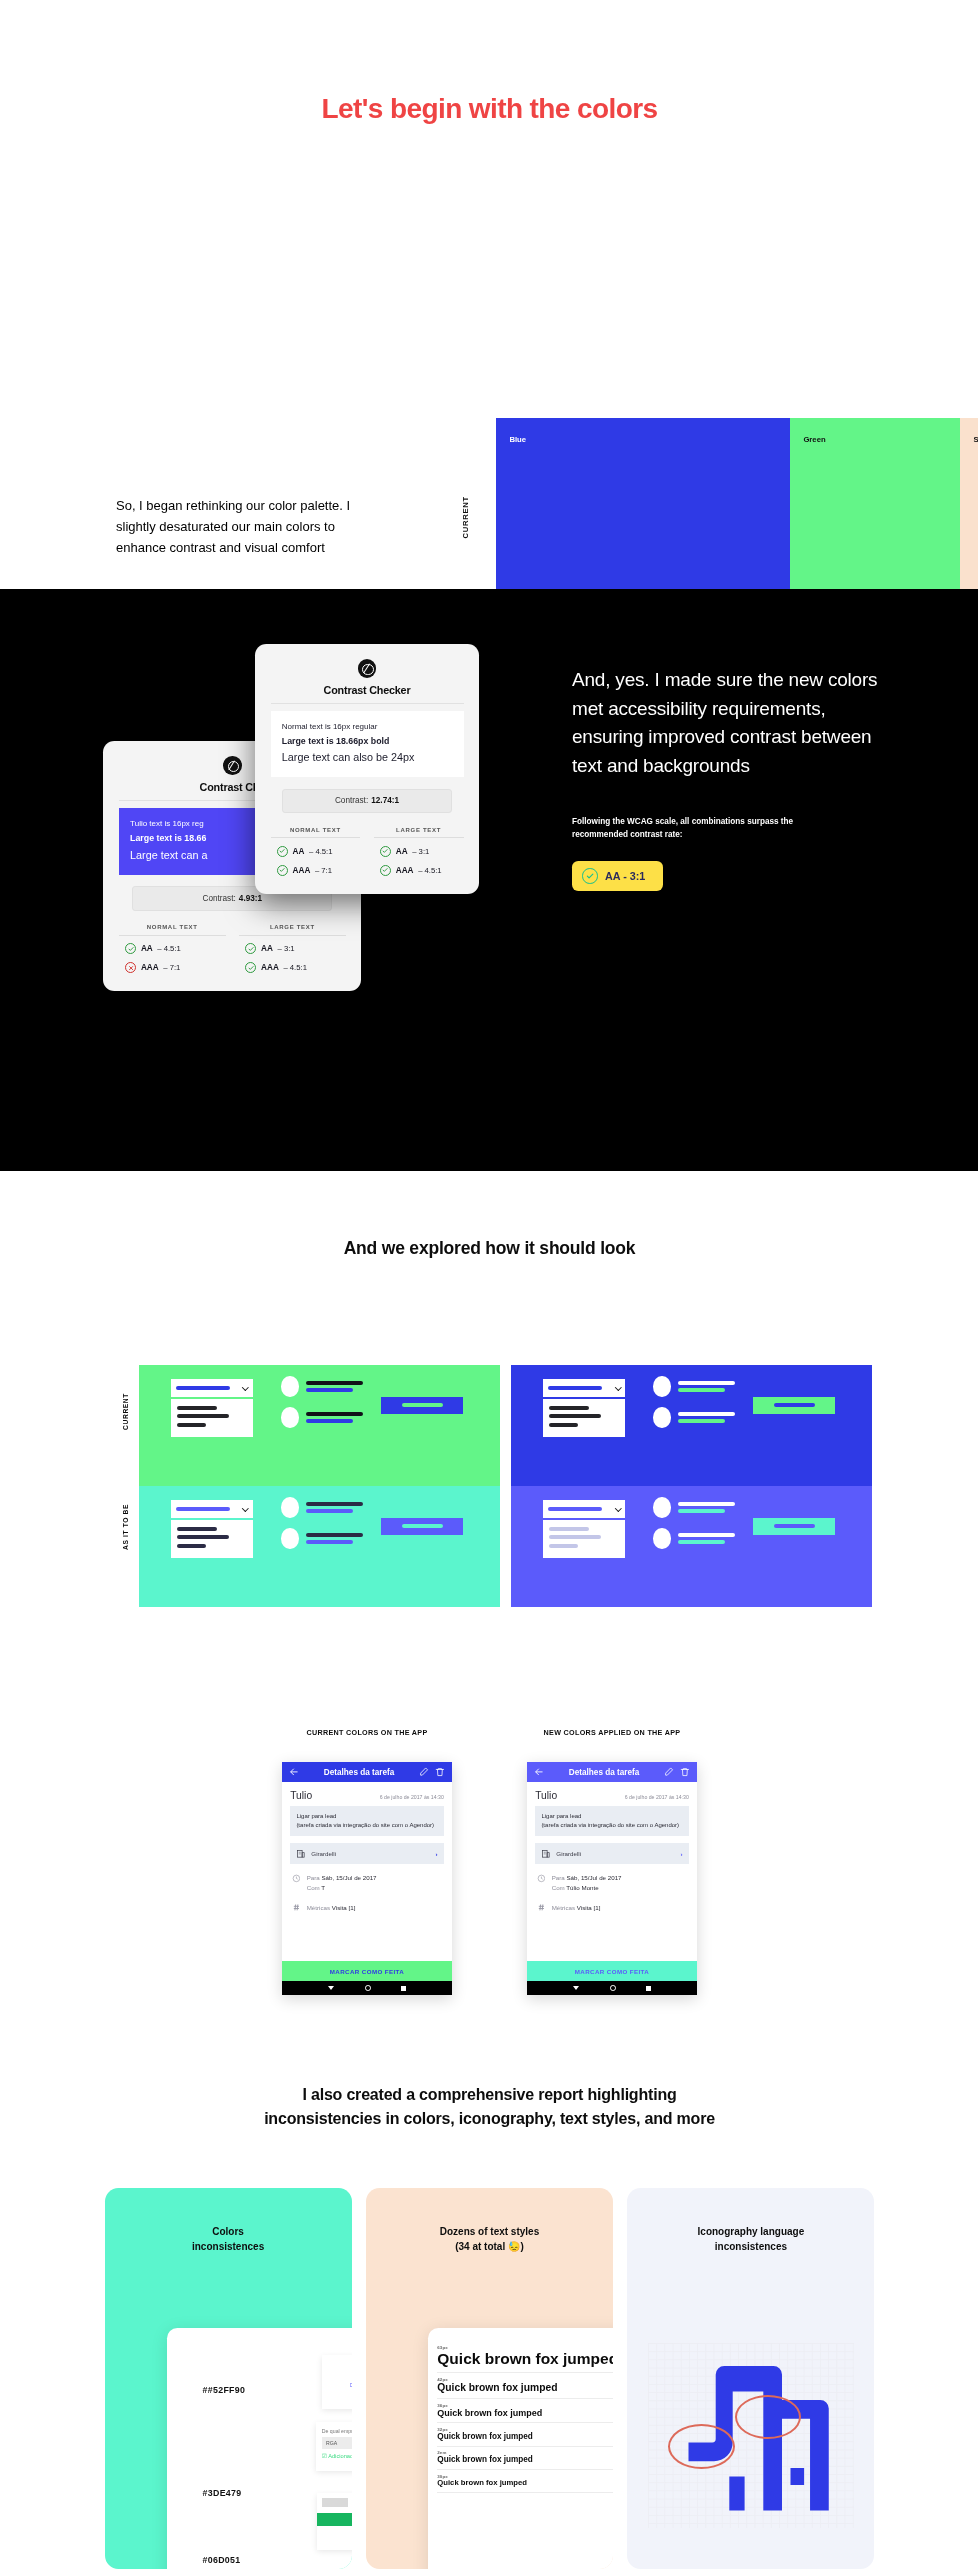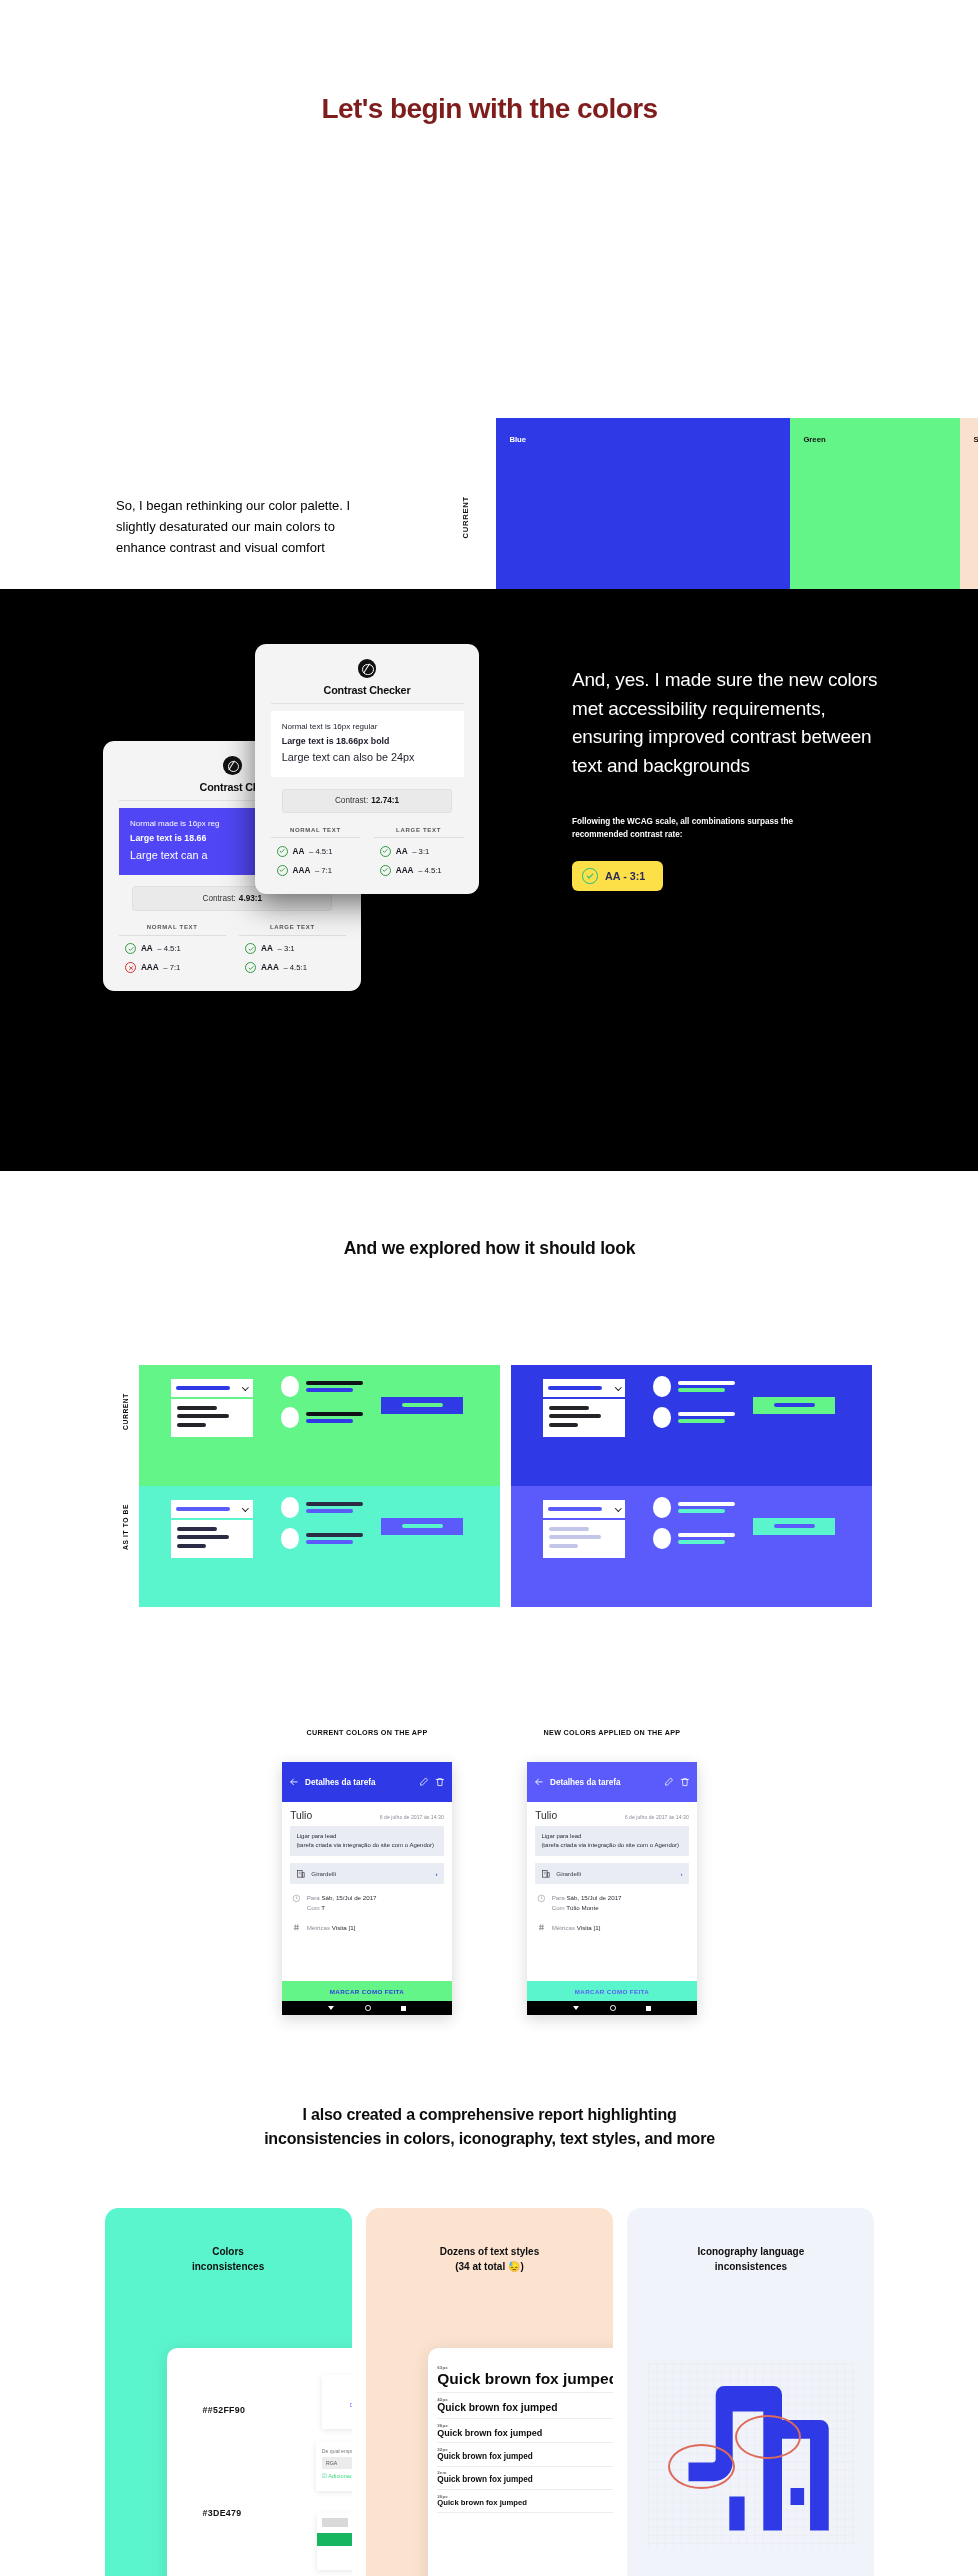"Let's begin with the colors" .h1 { color: #7f1d1d -> #ef4444 }
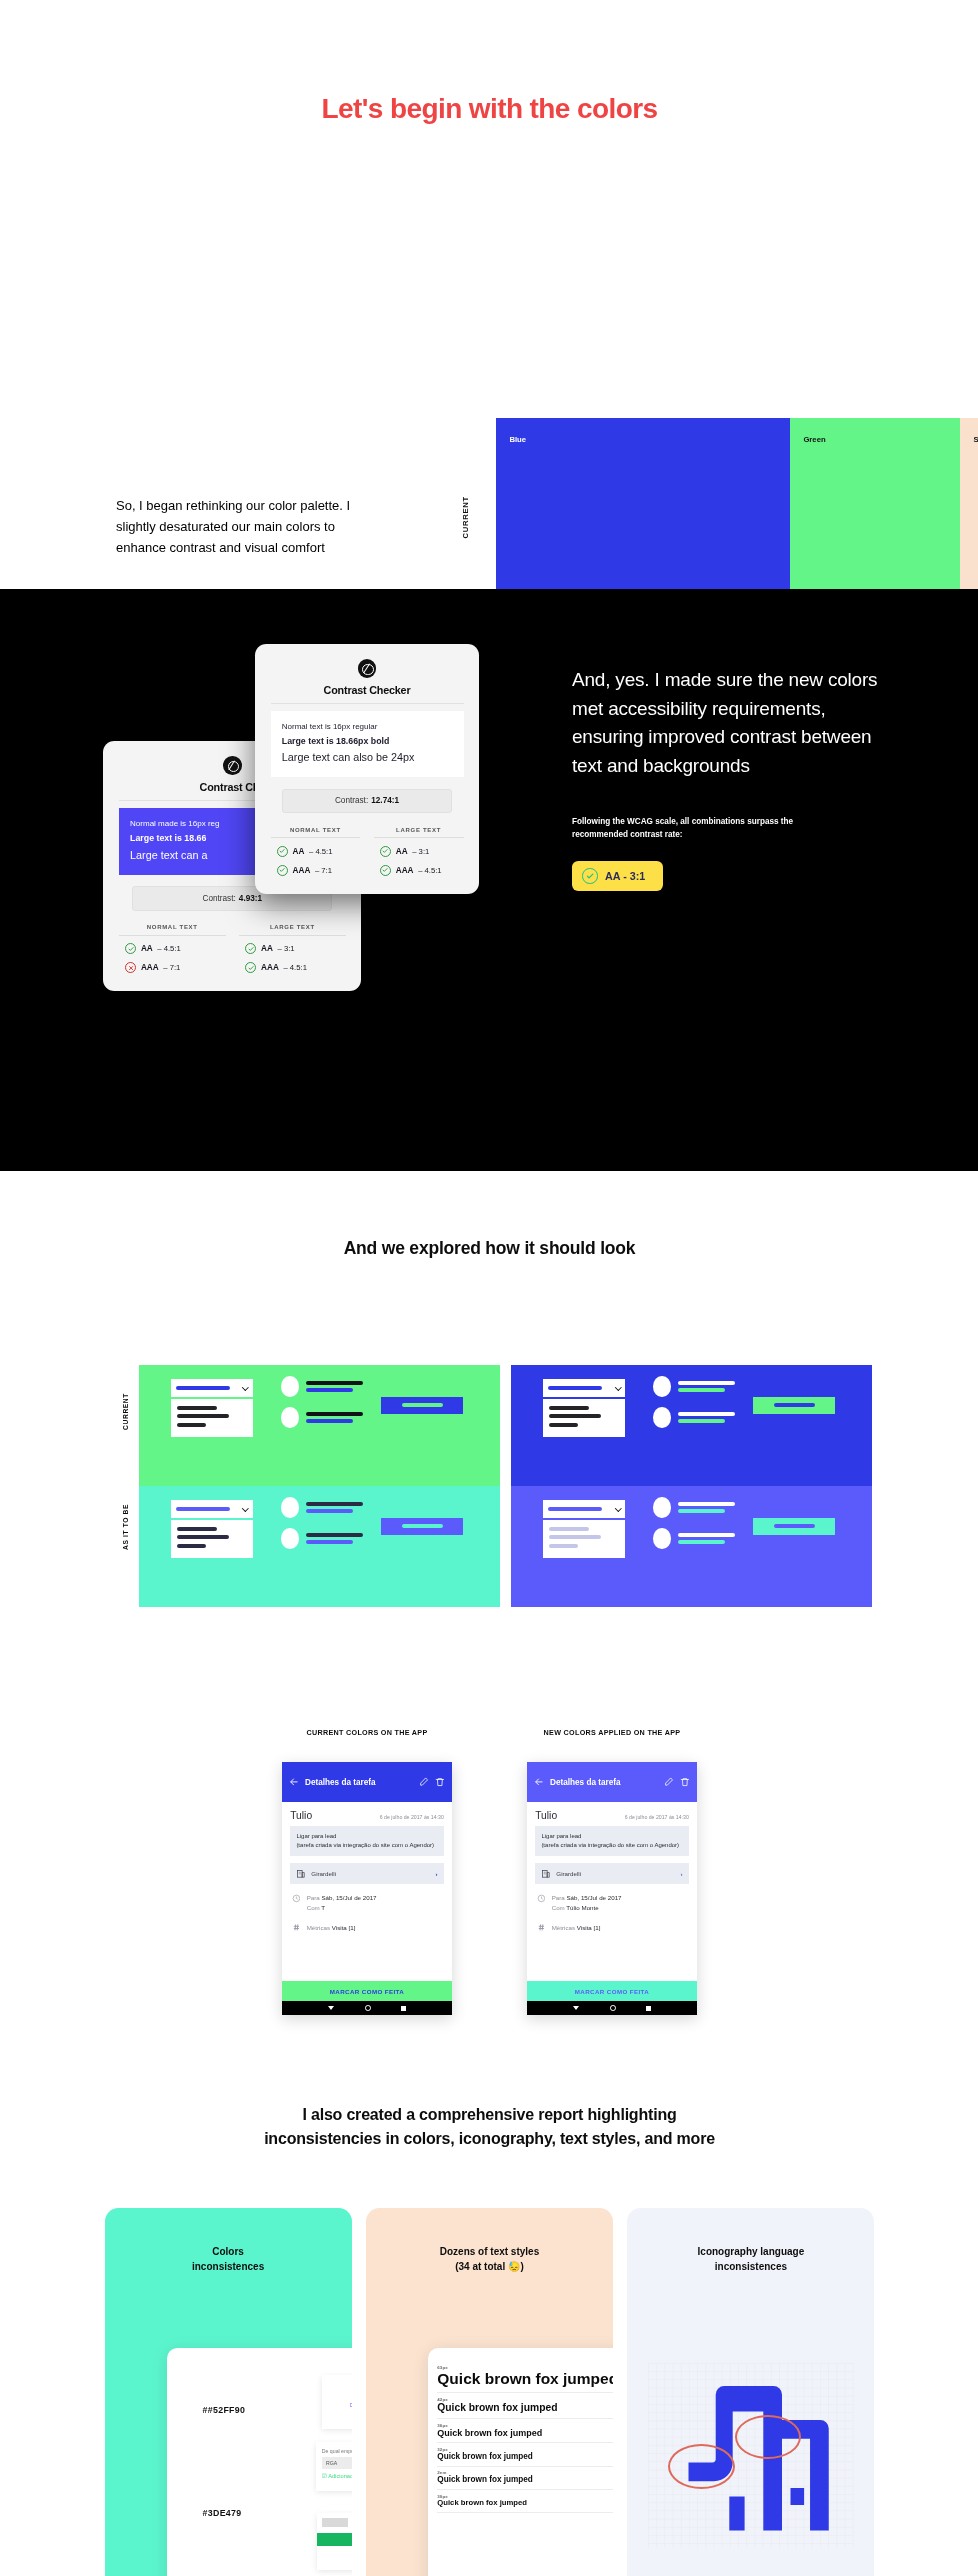"Normal made is 16px reg" div.cc-s1 { text: Normal made -> Tulio text }
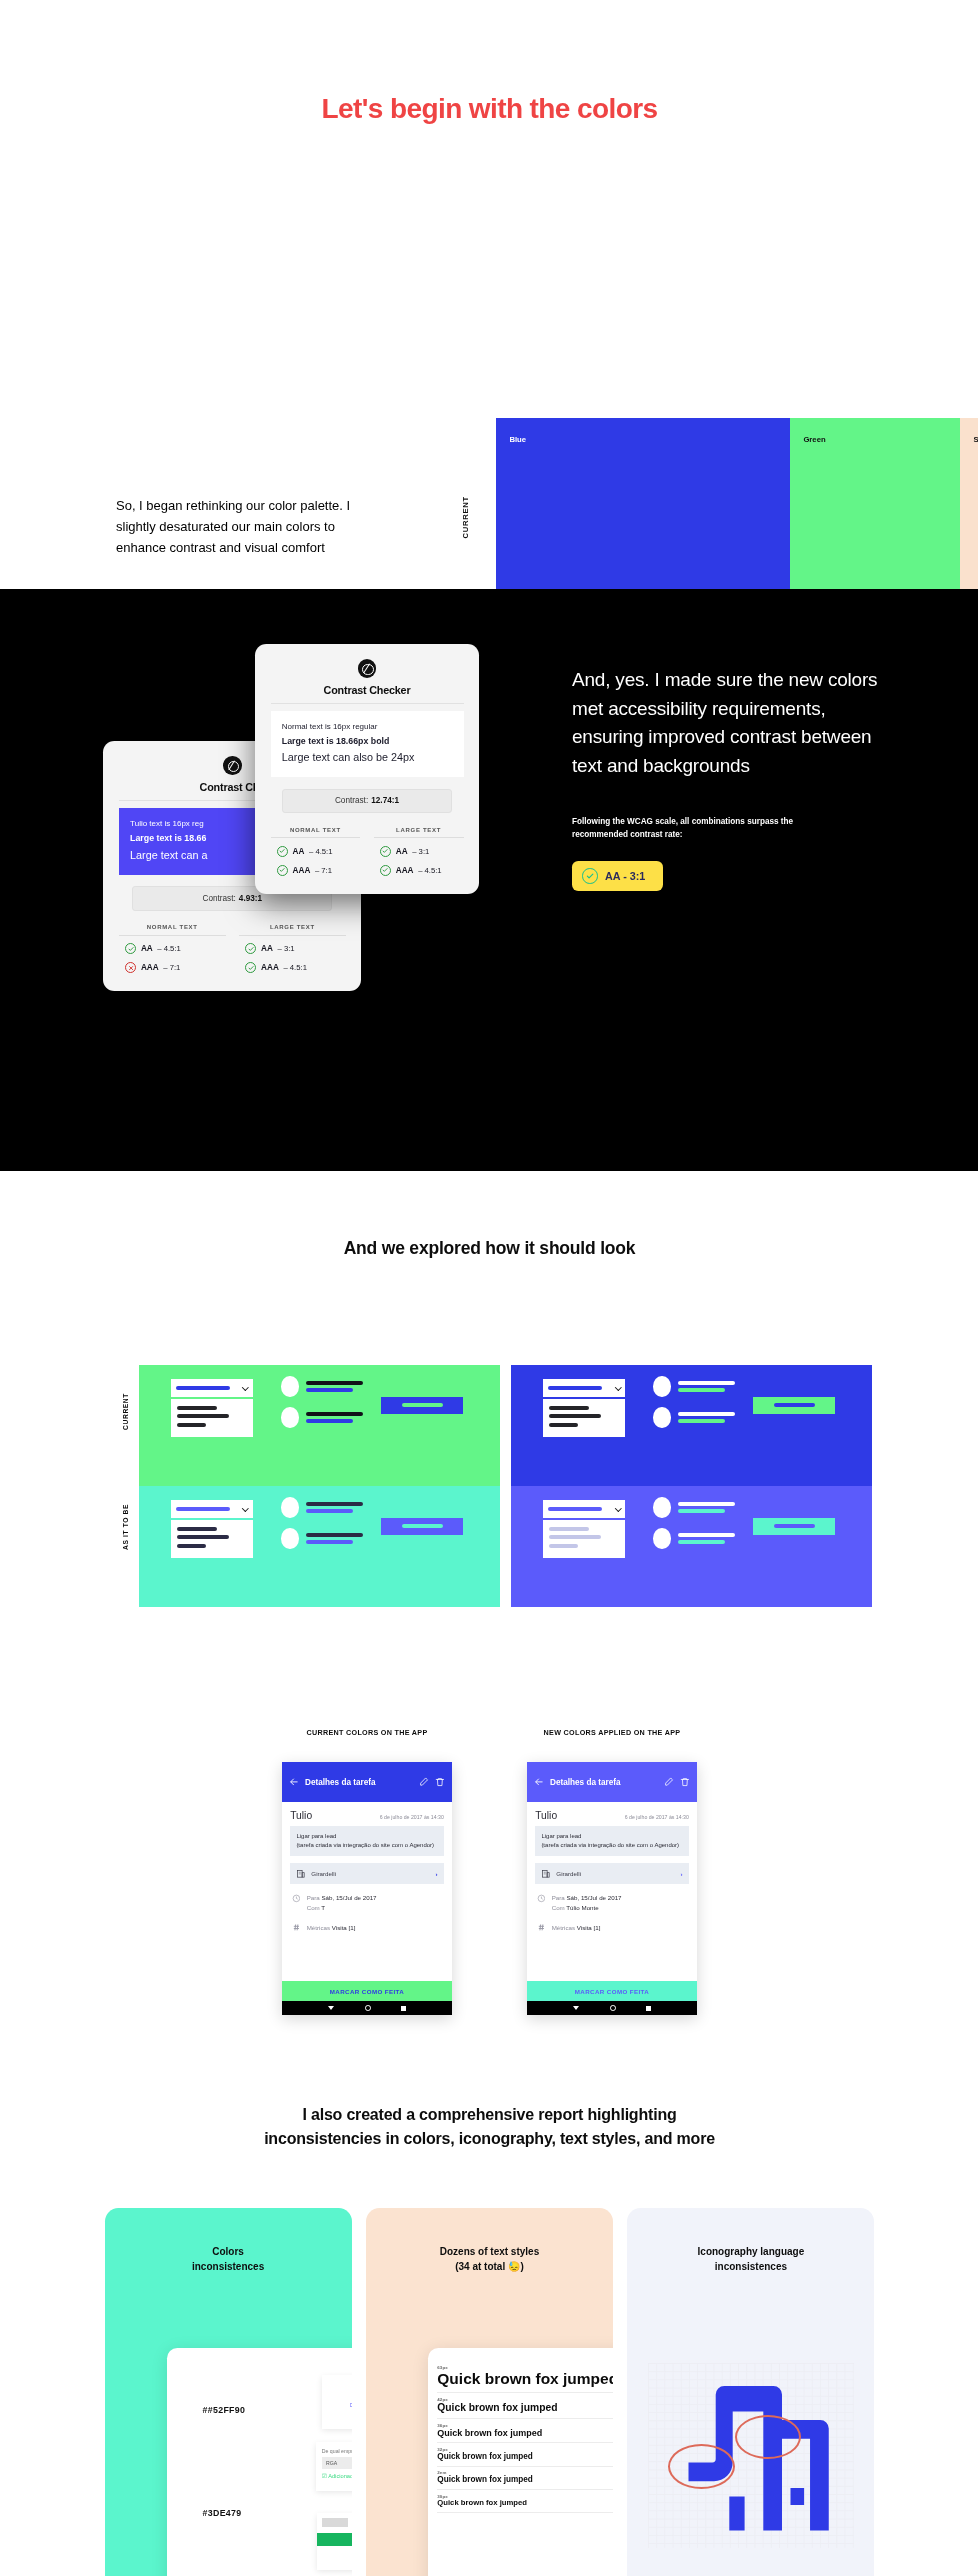"Detalhes da tarefa" .appbar { height: 40px -> 20px; text-align: none -> center }
